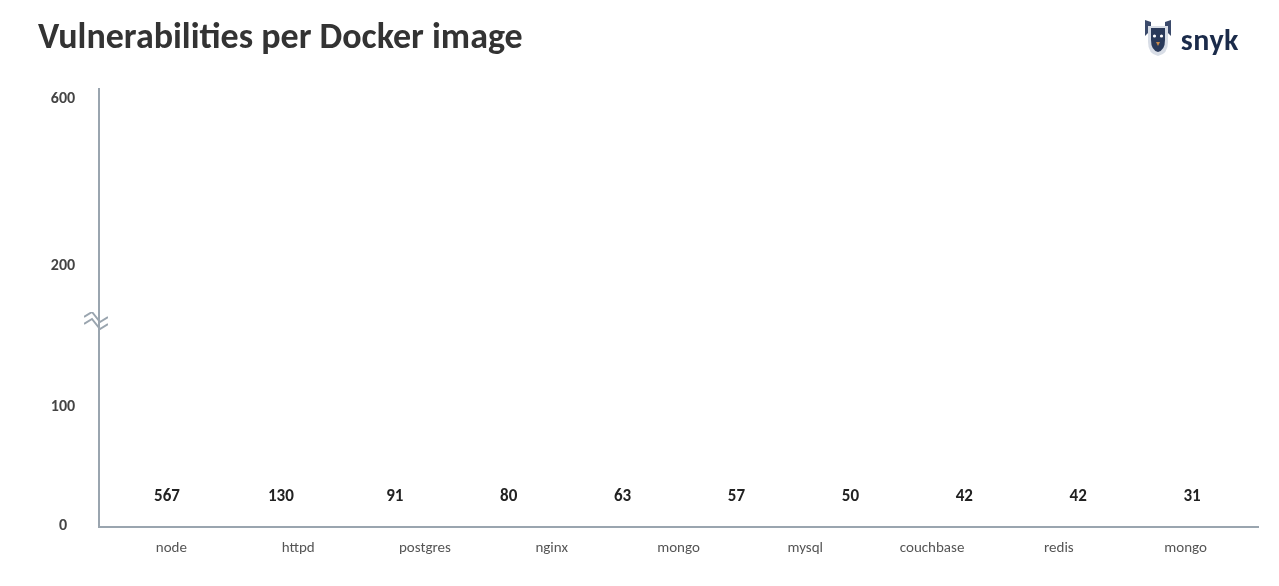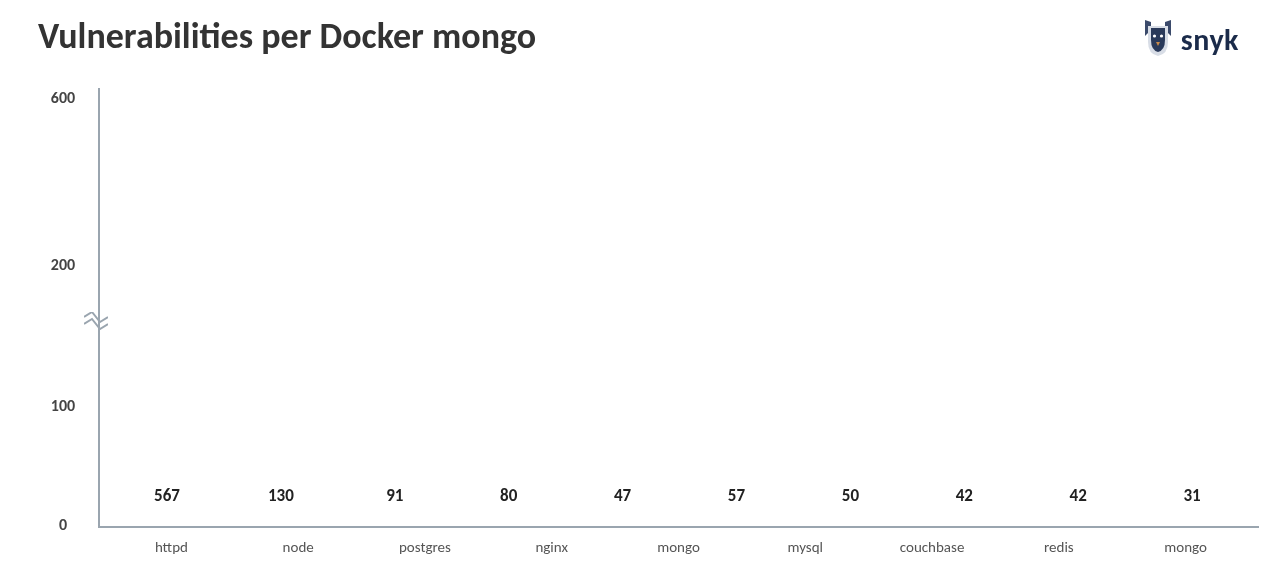"Vulnerabilities per Docker mongo" div.title { text: mongo -> image }
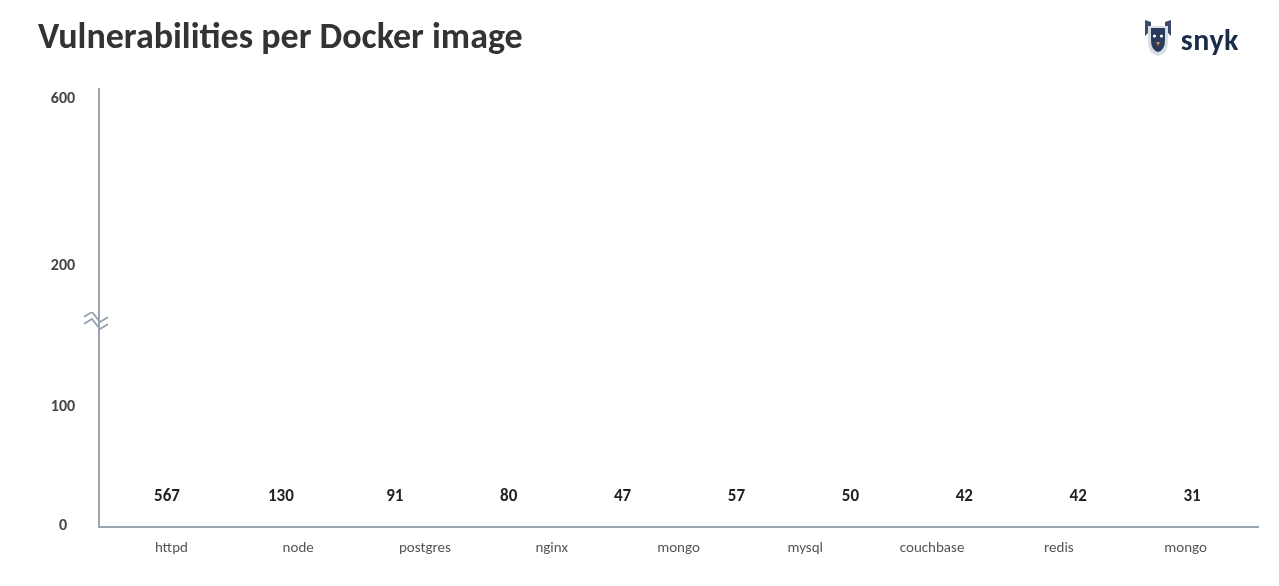"47" div.bar-value { text: 47 -> 63 }
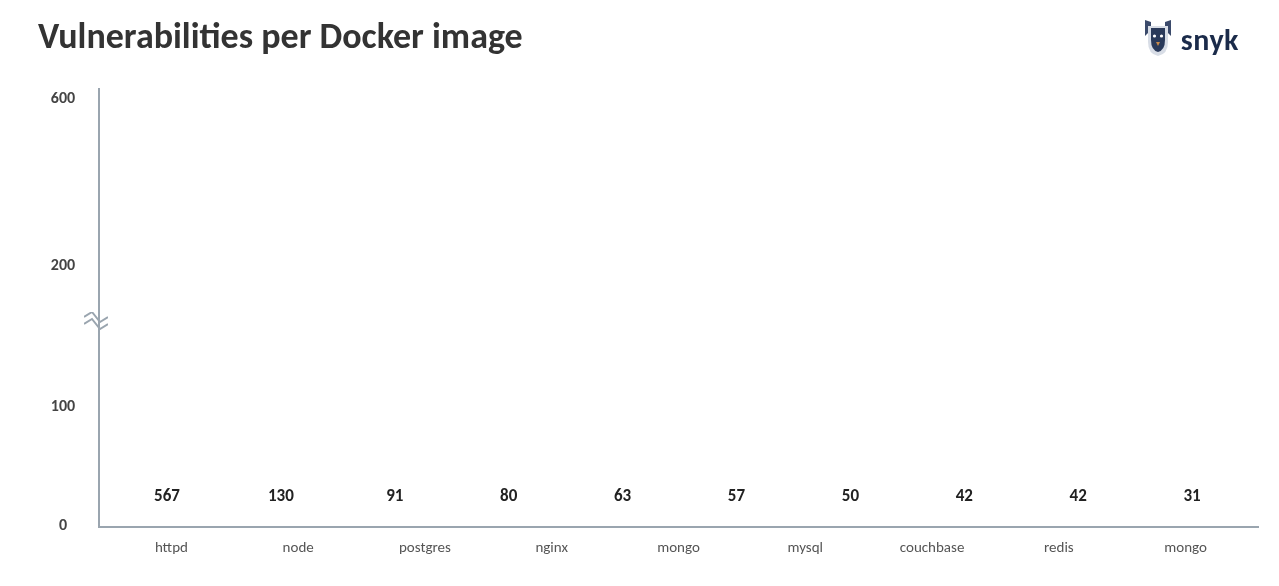"httpd" div.x-label { order: before "node" -> after "node" }
